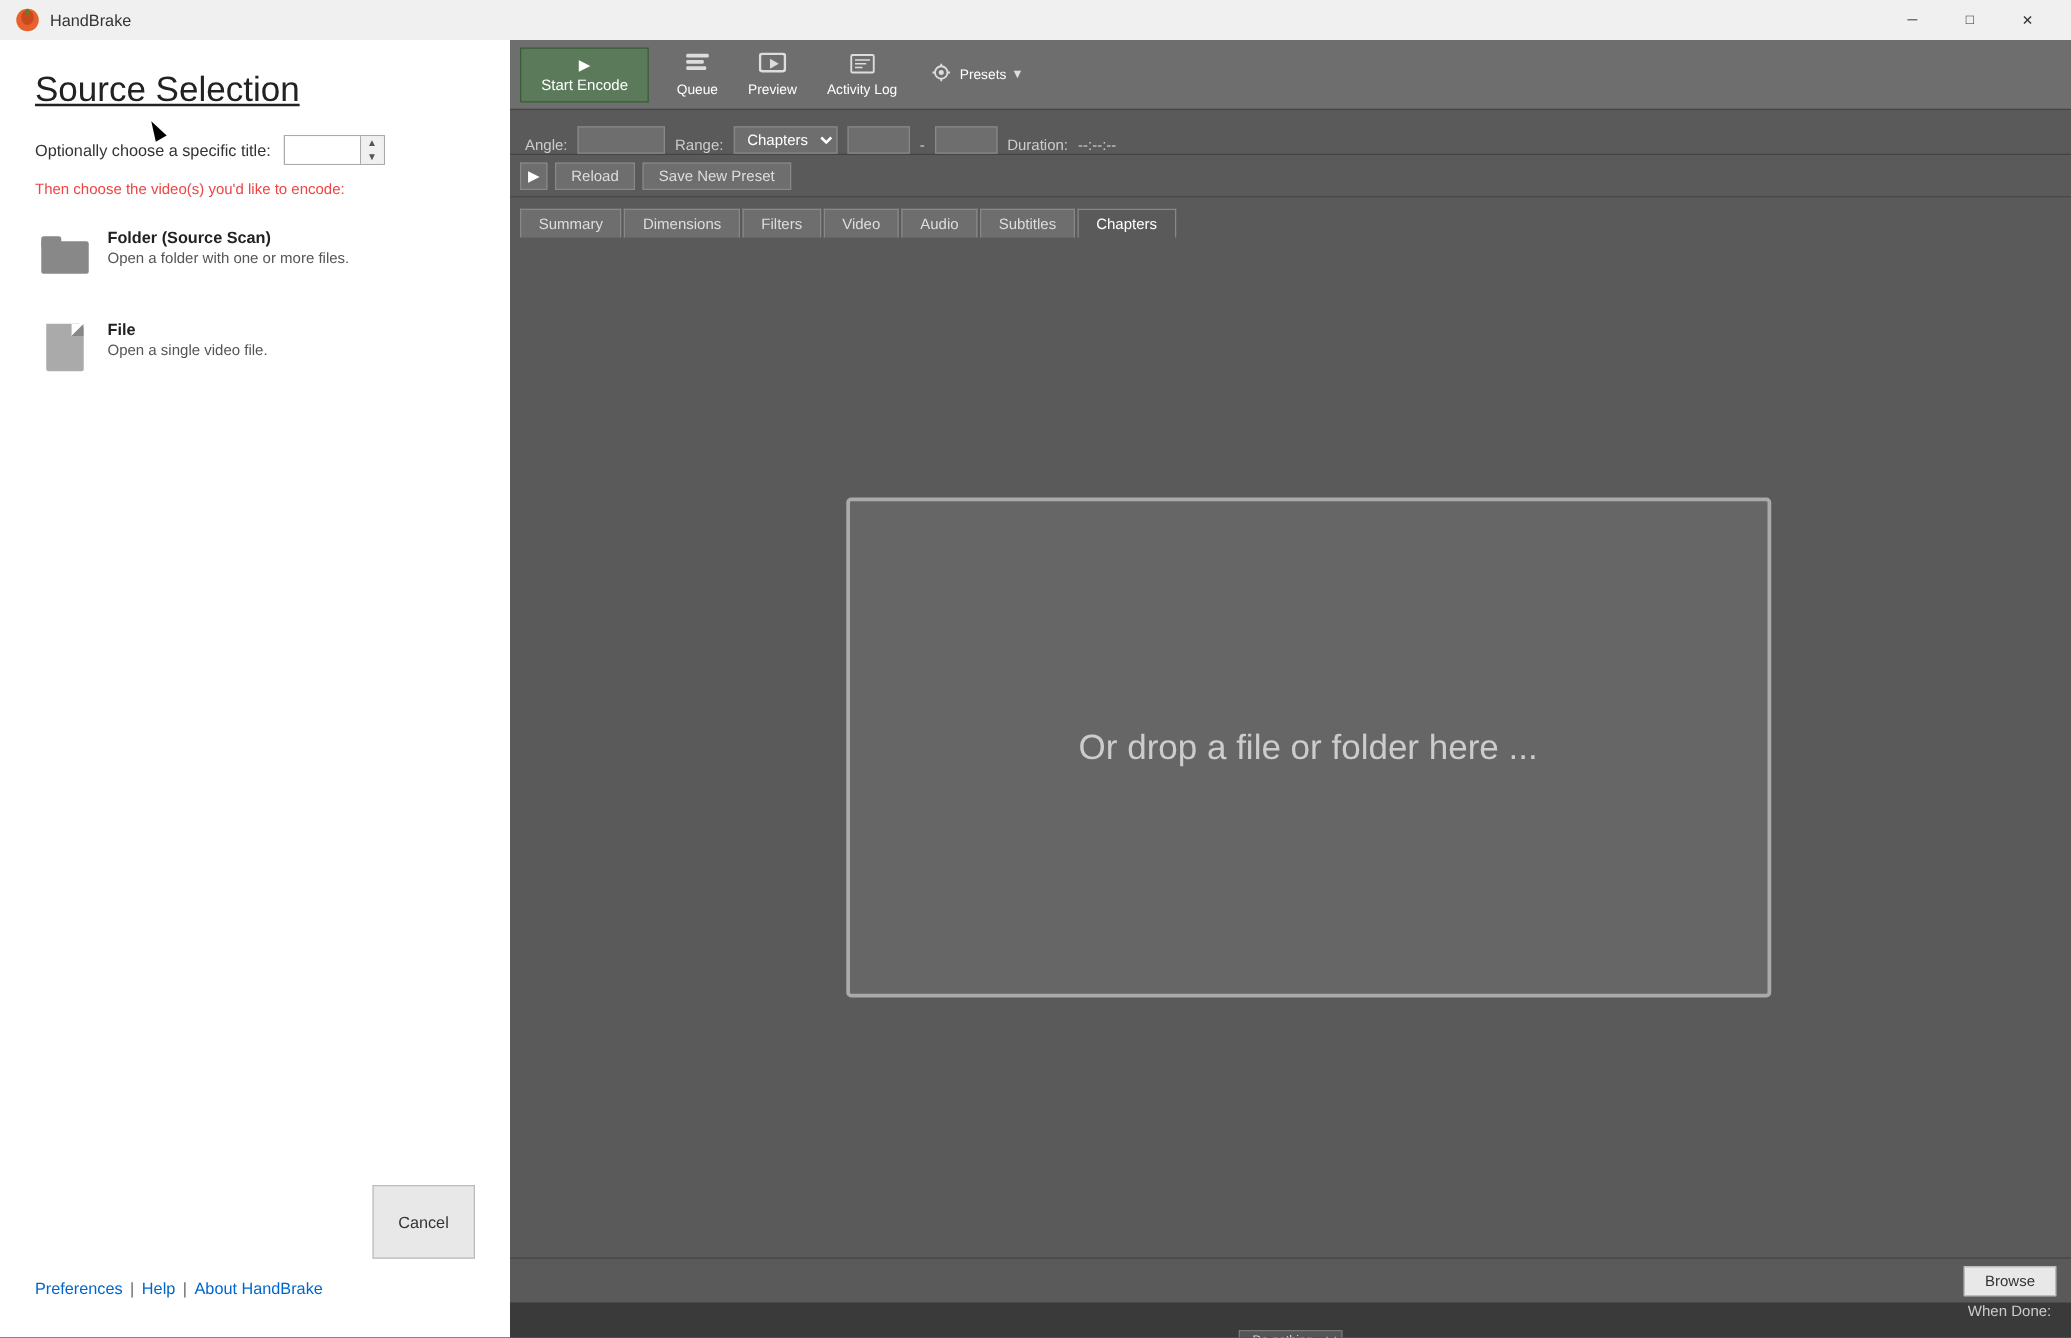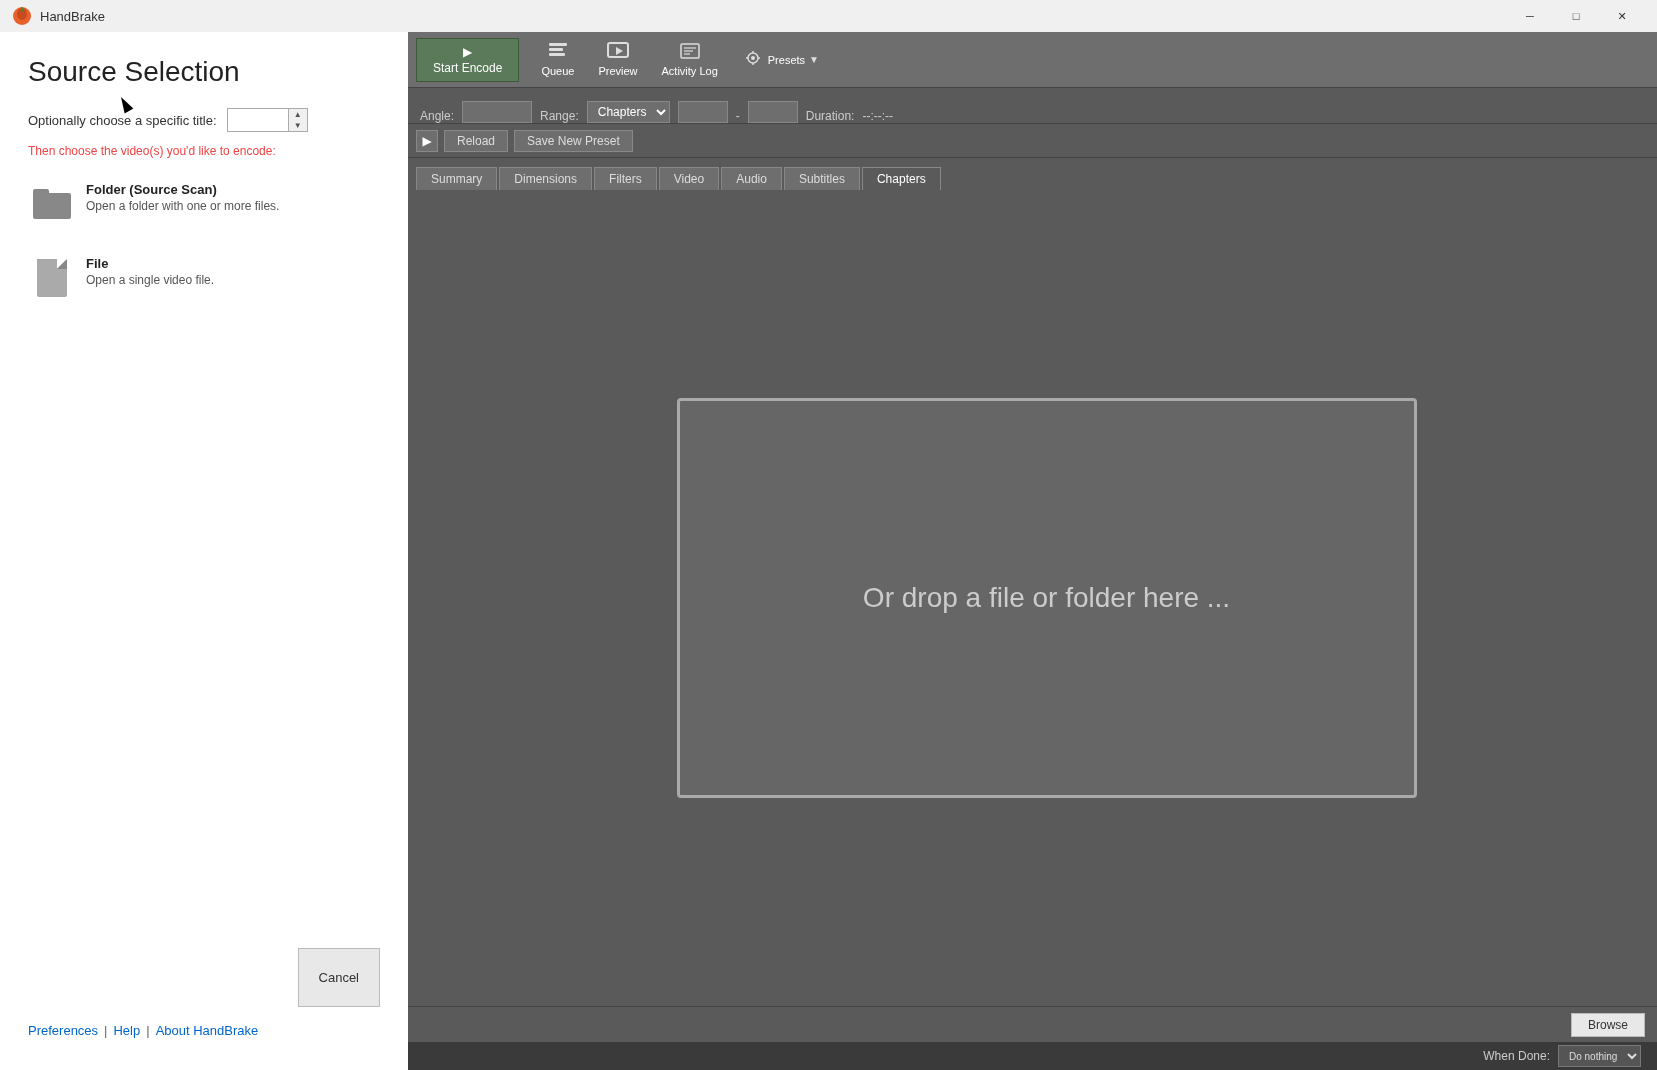"Source Selection" .source-panel h1 { text-decoration: none -> underline }
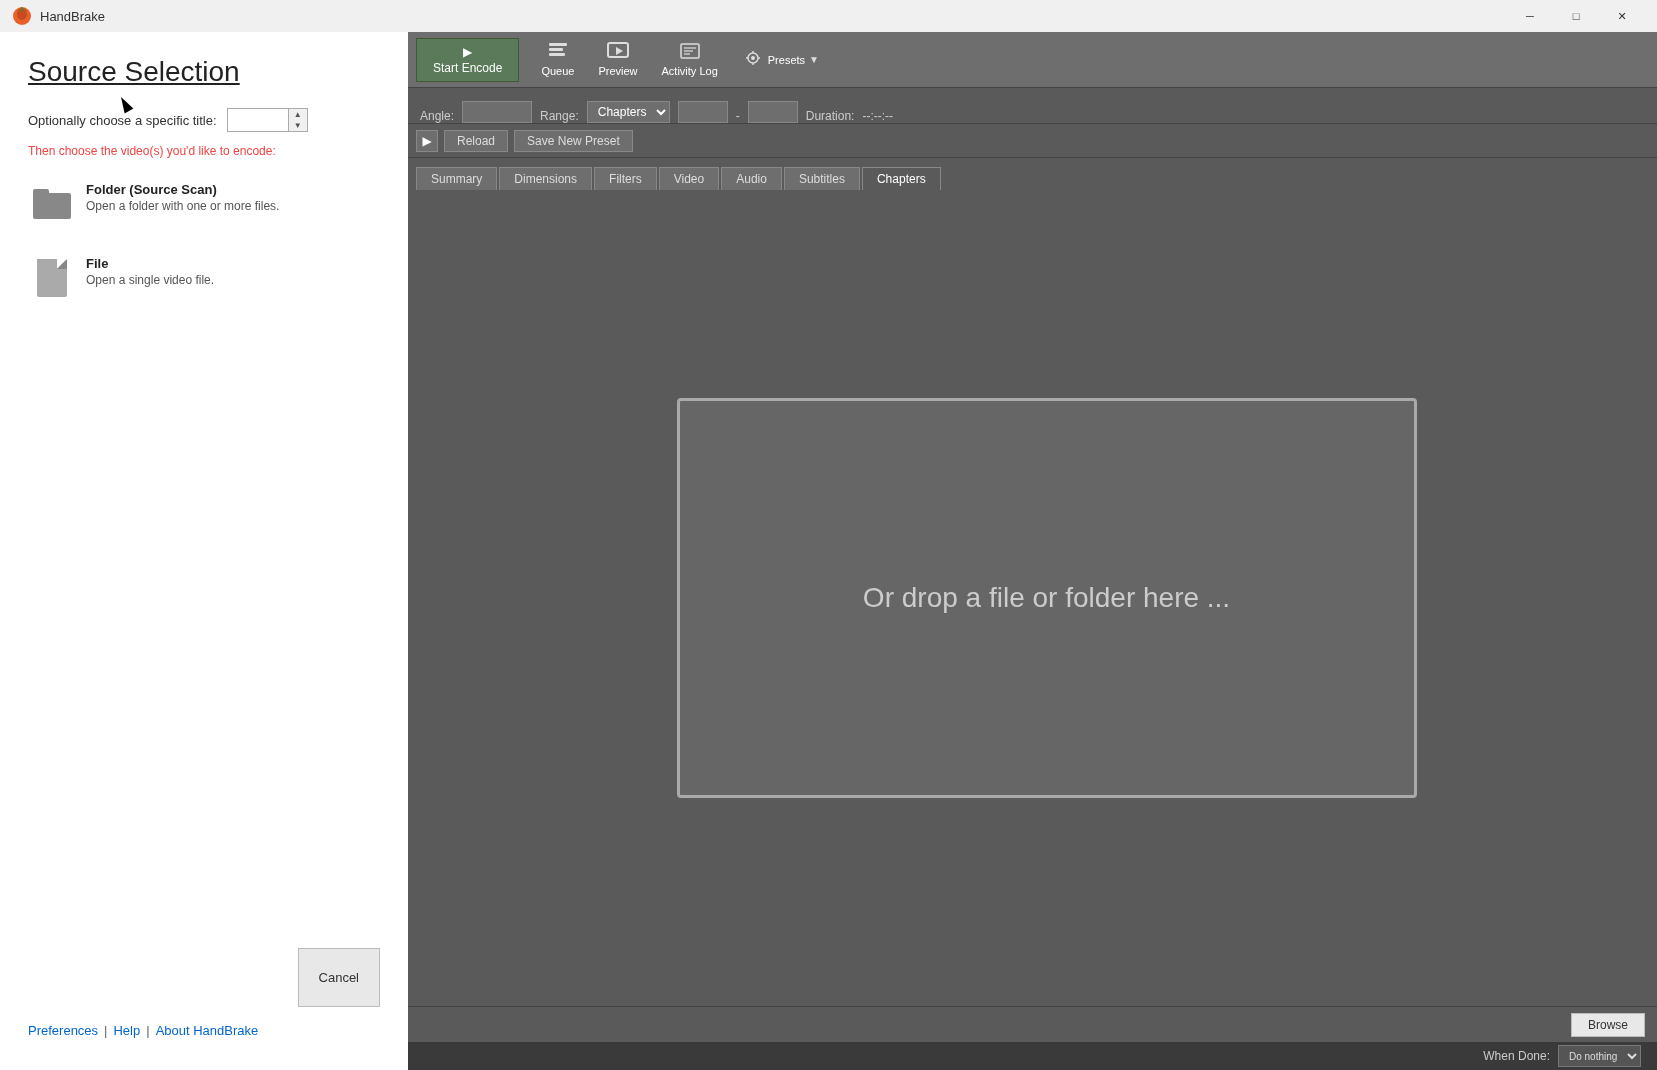"When Done:" .status-bar { flex-direction: none -> column }
